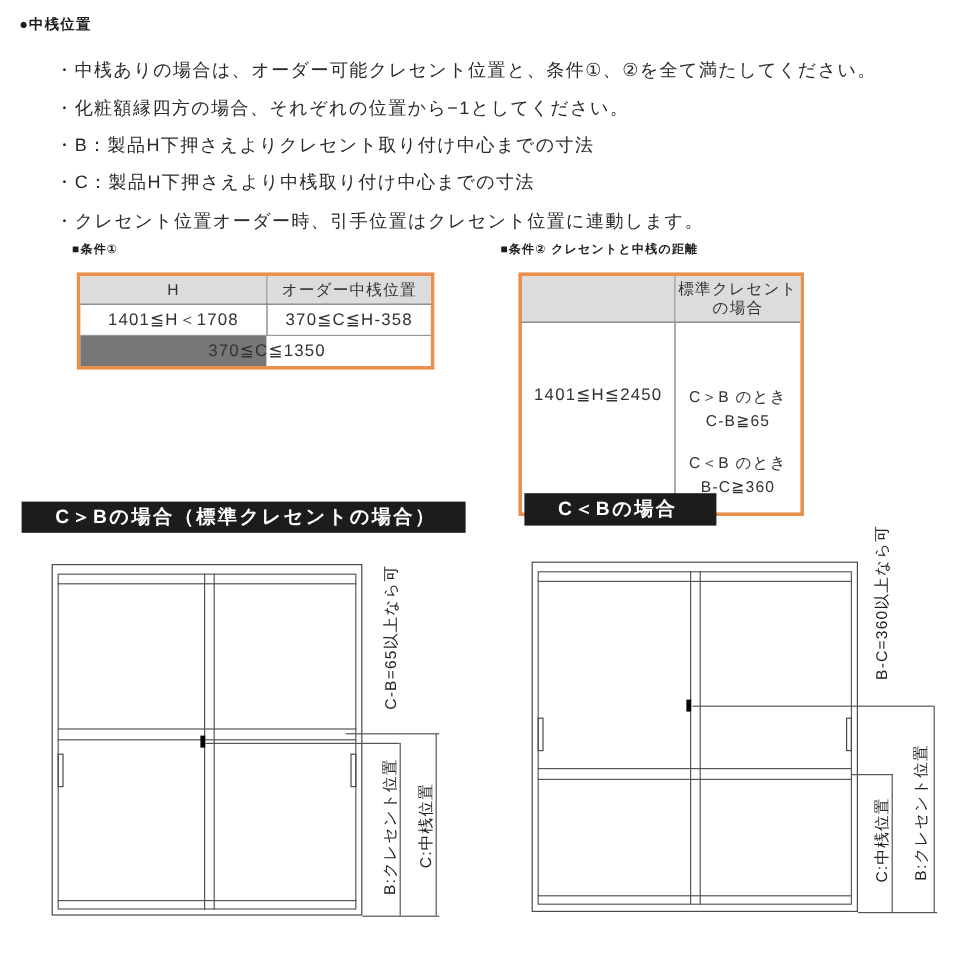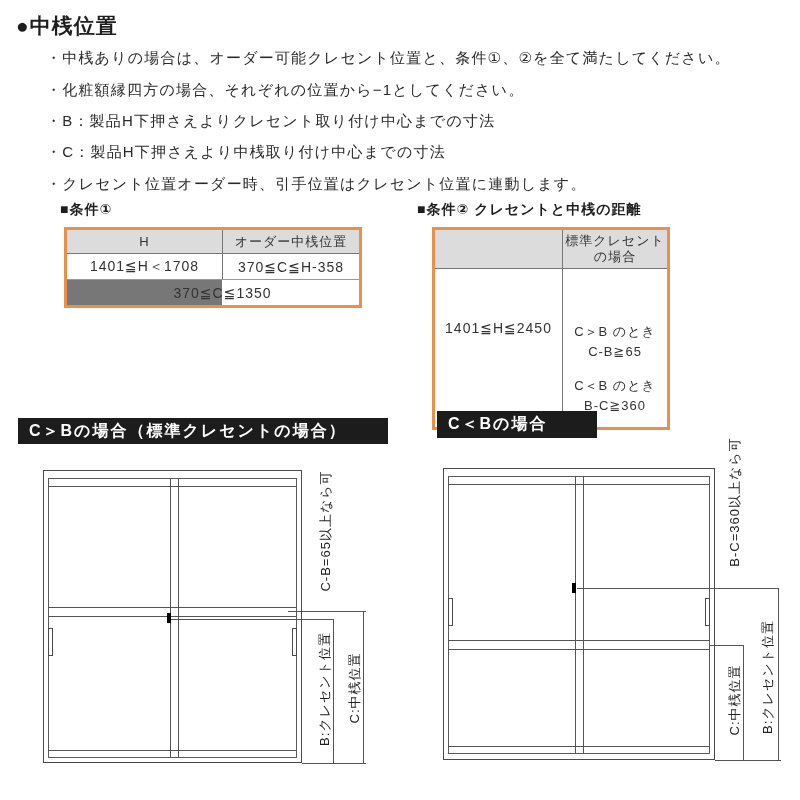"●中桟位置" .doc-title { font-size: 21px -> 12px }
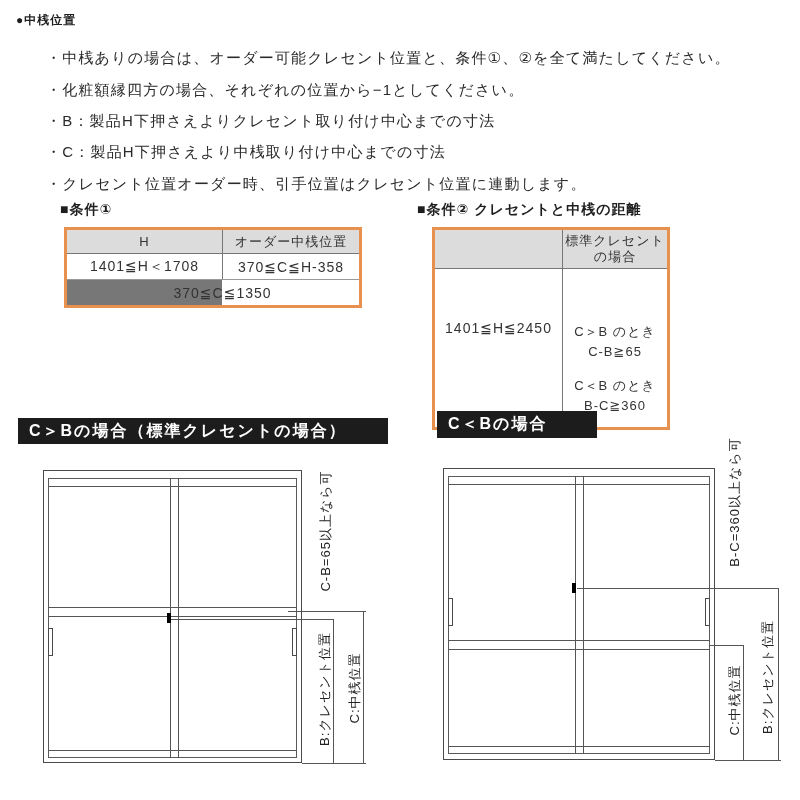"■条件①" .sec-label { font-size: 14px -> 10px }
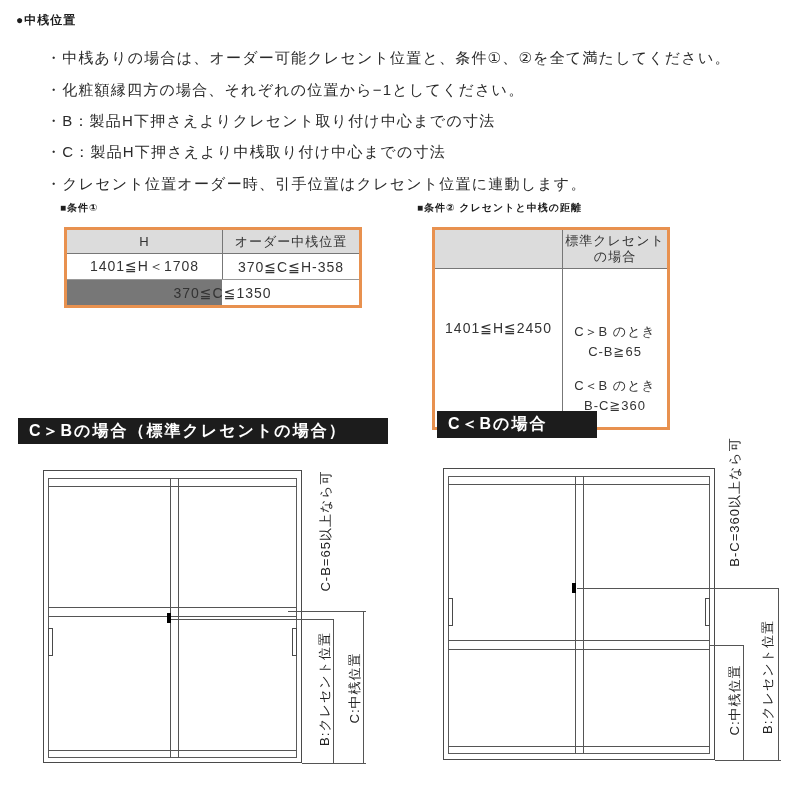"C＞Bの場合（標準クレセントの場合）" .bar { padding-left: 11px -> 28px }
